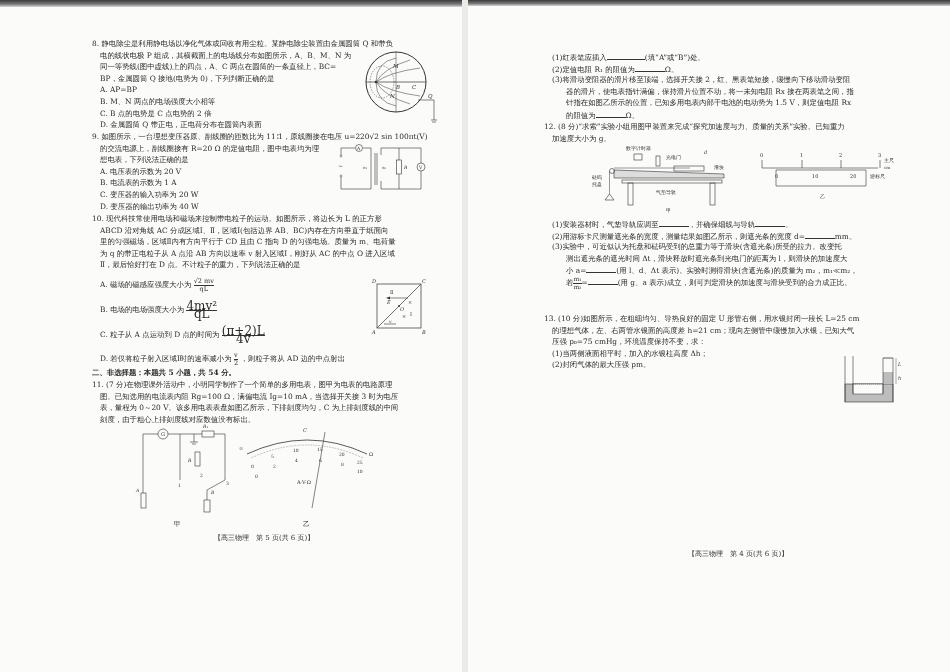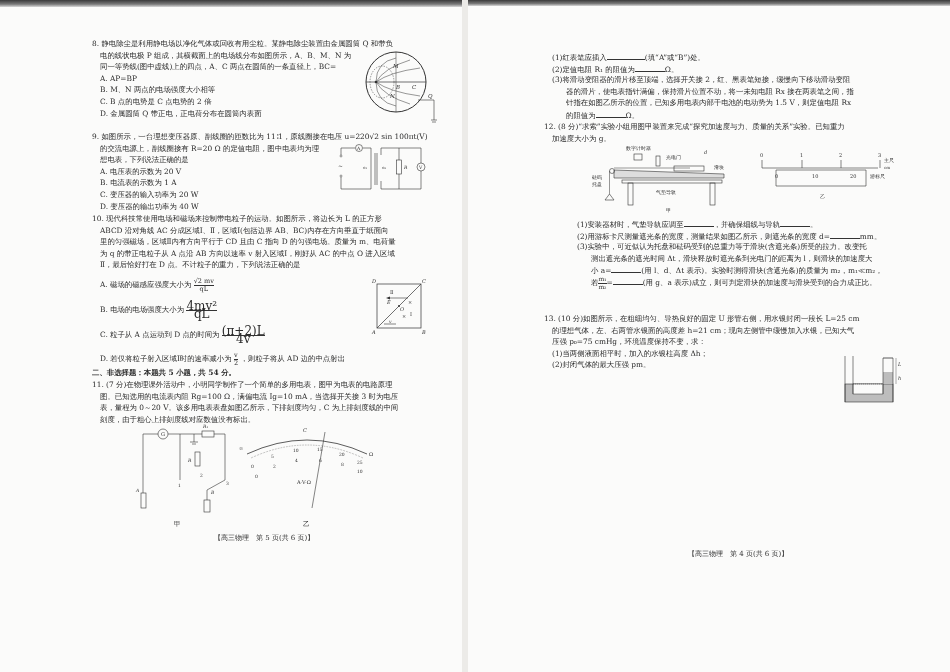"BP，金属圆筒 Q 接地(电势为 0)，下列判断正确的是" div.ind { html: none -> <div>BP，金属圆筒 Q 接地(电势为 0)，下列判断正确的是</div> }
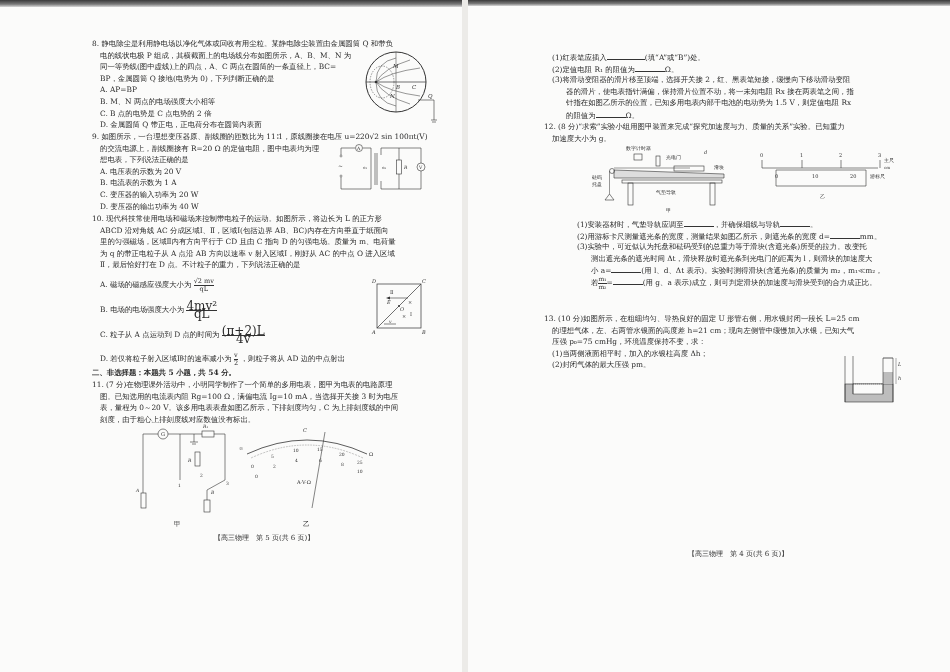"(1)安装器材时，气垫导轨应调至 ，并确保细线与导轨 。" div.txt { margin-left: 25px -> none }
